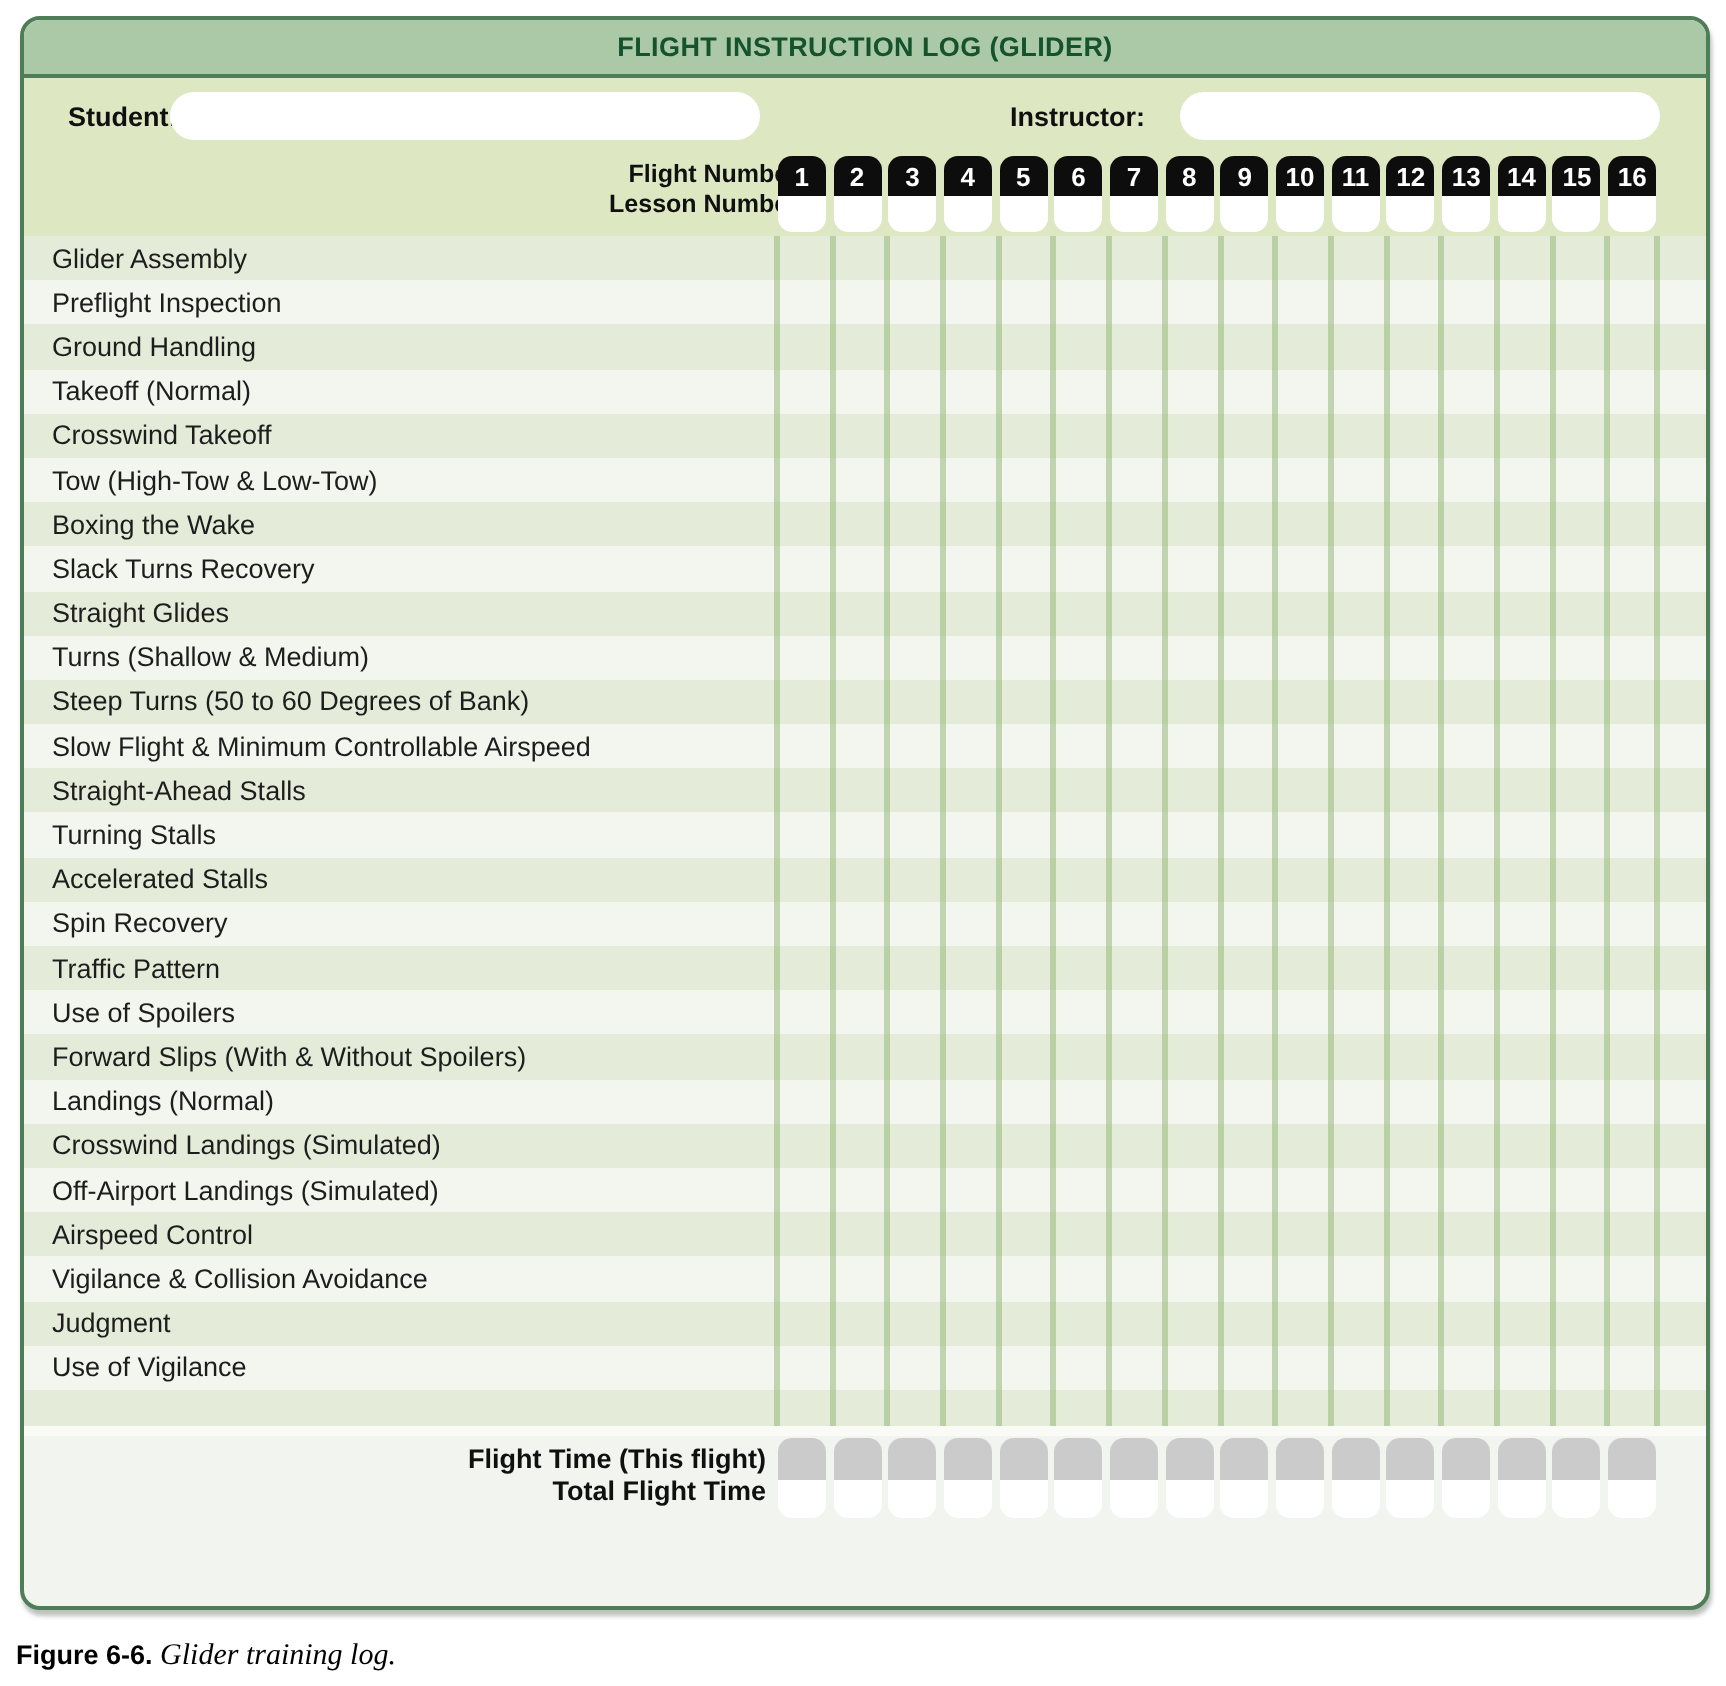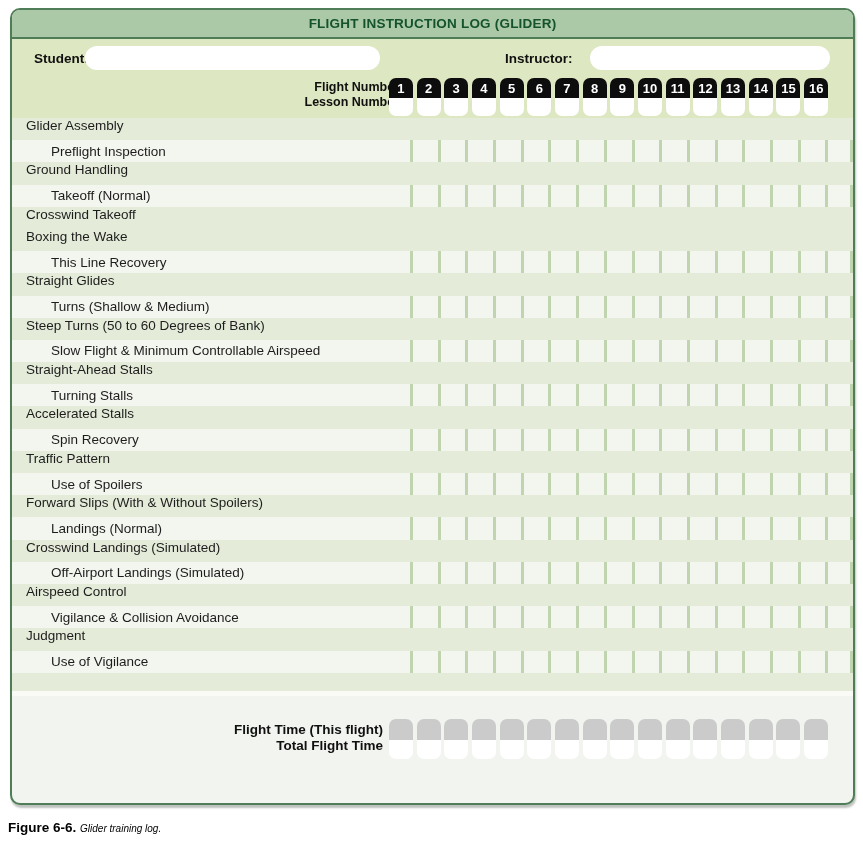"Glider Assembly" .grow.green { flex-direction: column -> none }
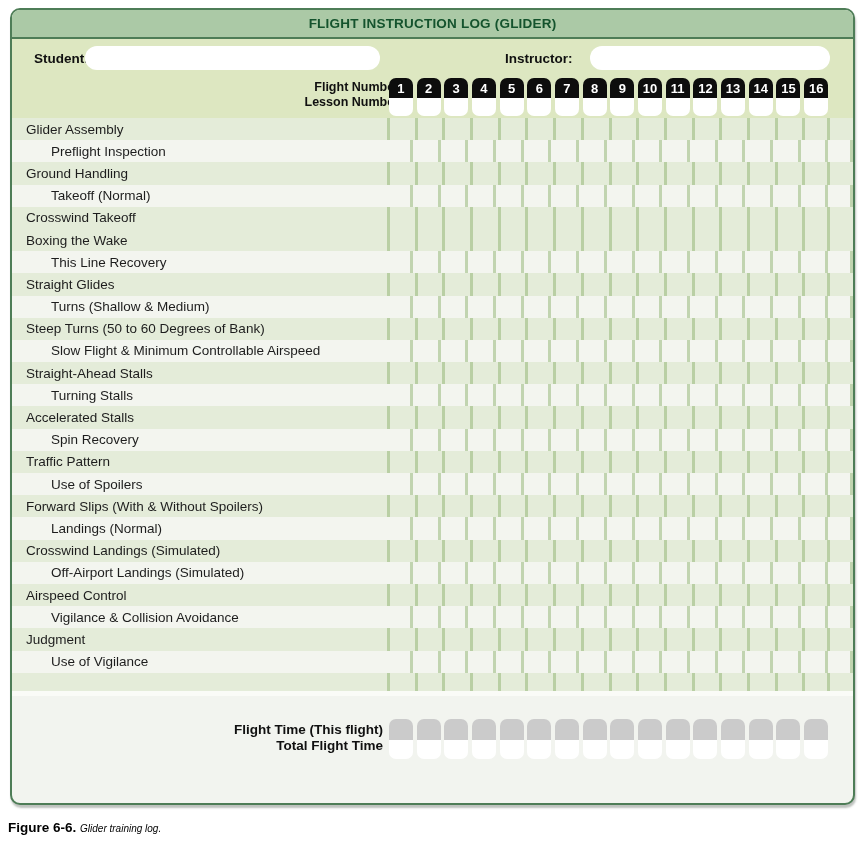"Preflight Inspection" .grow.white { padding-left: 25px -> none }
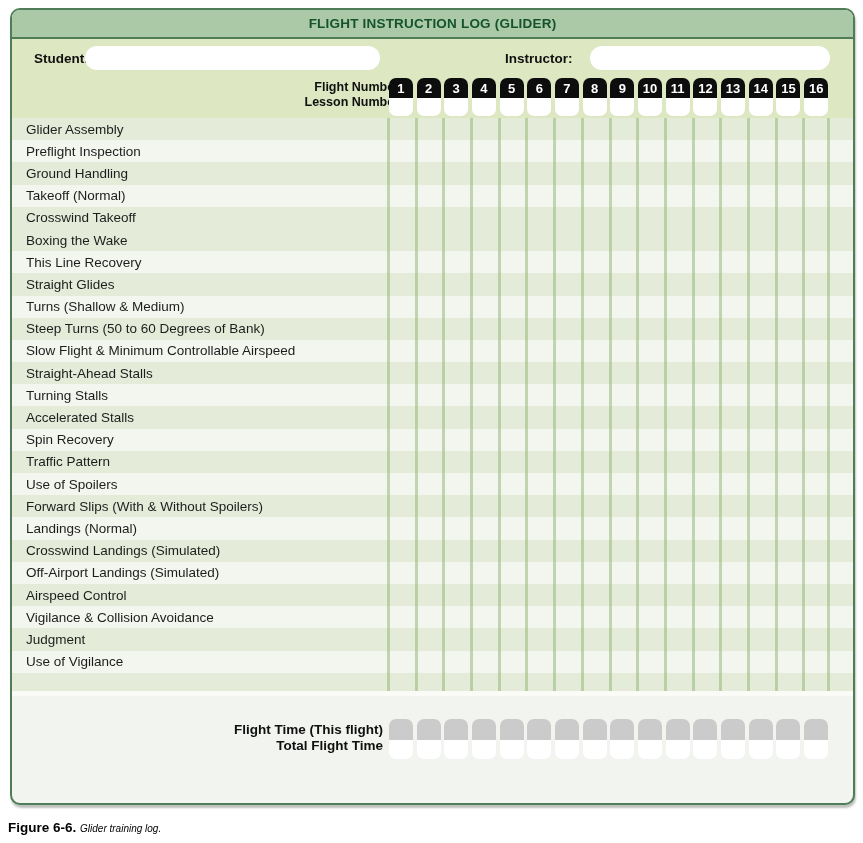"Tow (High-Tow & Low-Tow)" div.grow { html: none -> <div> <div>Tow (High-Tow &amp; Low-Tow)</div> <div> <div></div> <div></div> <div></div> <div></div> <div></div> <div></div> <div></div> <div></div> <div></div> <div></div> <div></div> <div></div> <div></div> <div></div> <div></div> <div></div> </div> </div> }
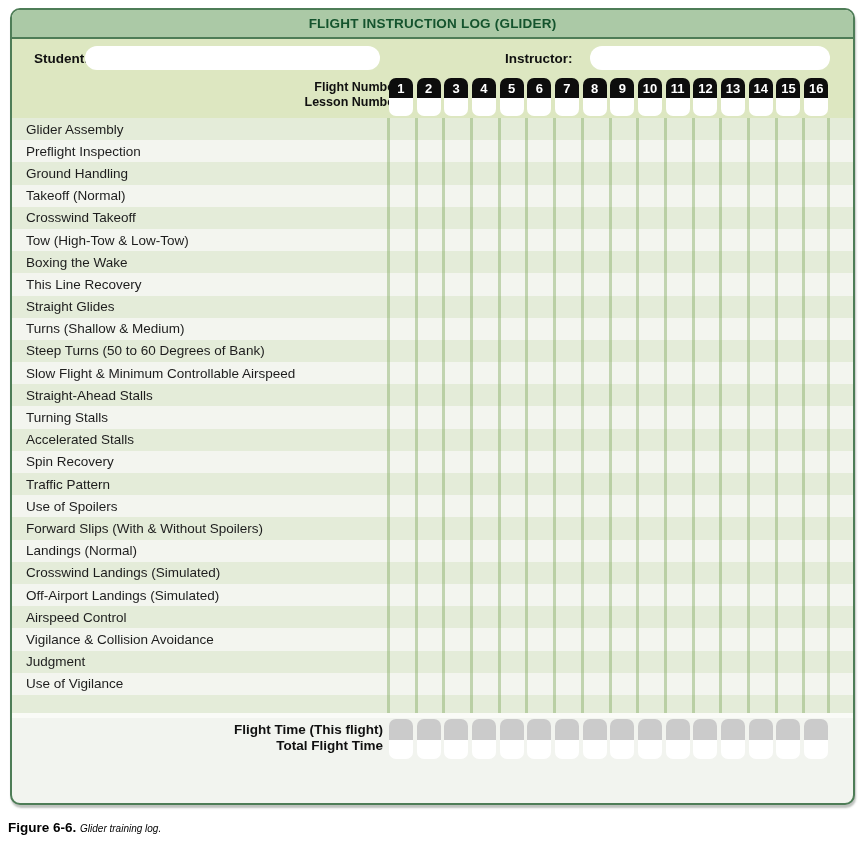"This Line Recovery" div.glabel { text: This Line -> Slack Turns }
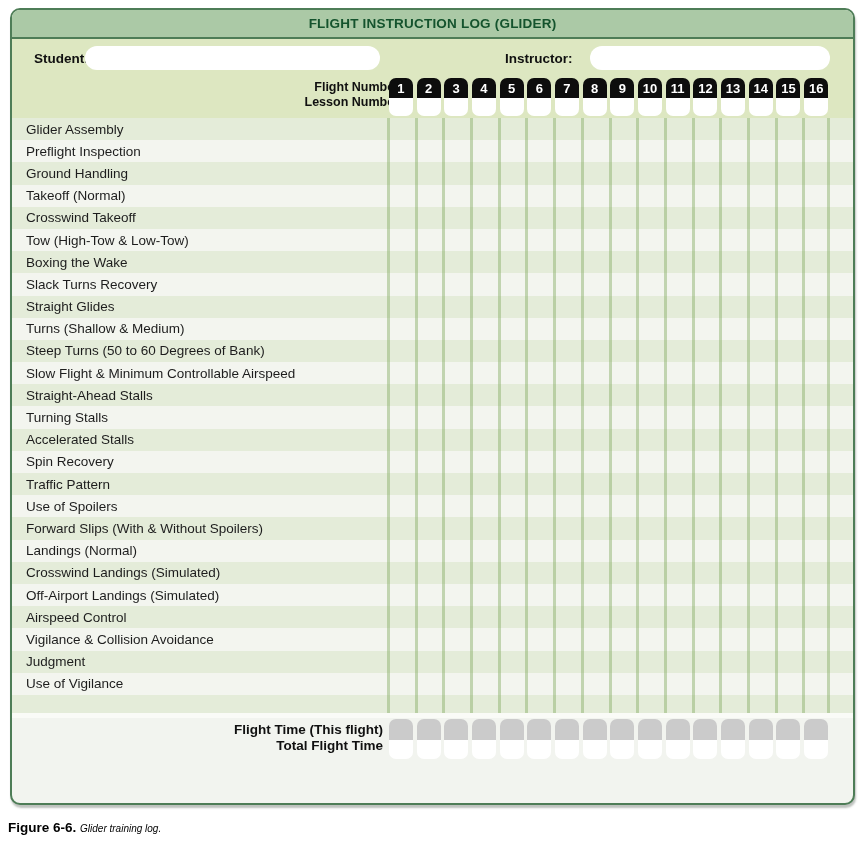"Glider training log." .caption .txt { font-family: Liberation Sans, sans-serif -> Liberation Serif, serif; font-size: 10px -> 15px }
